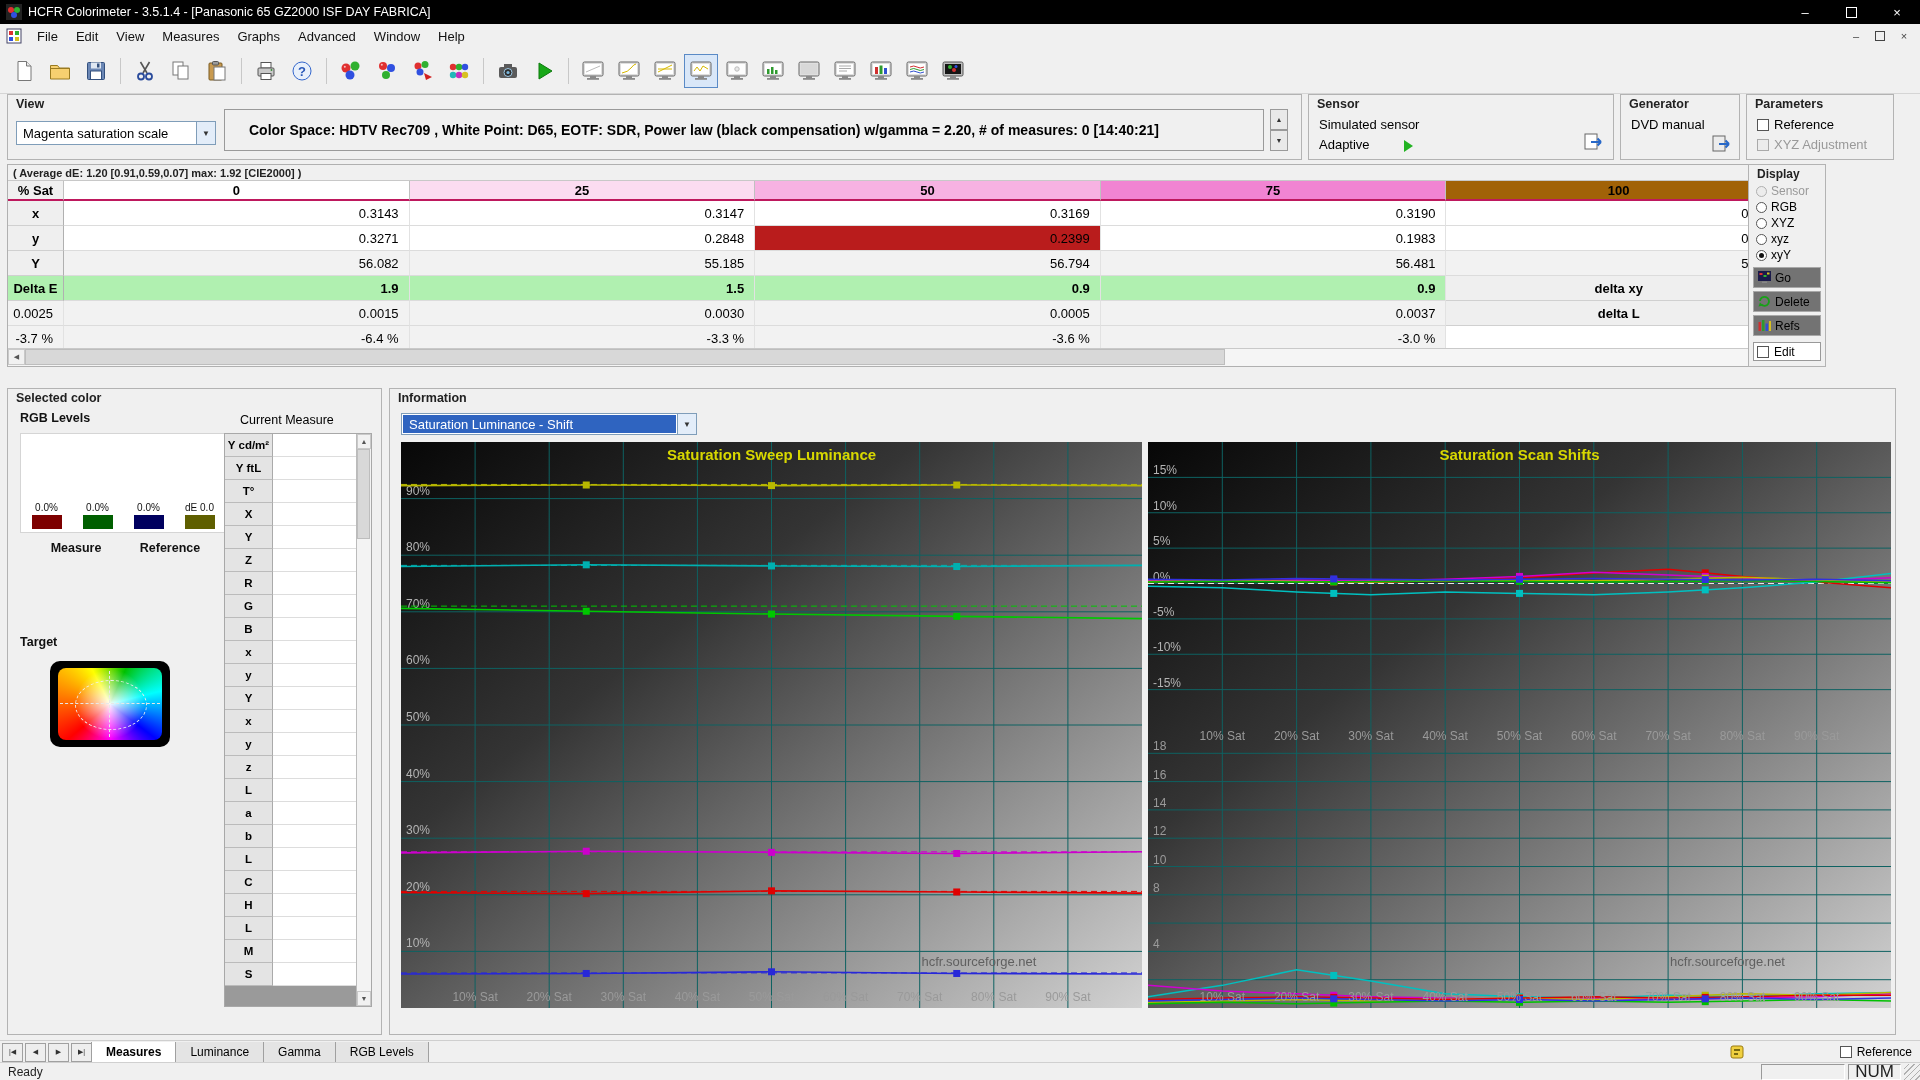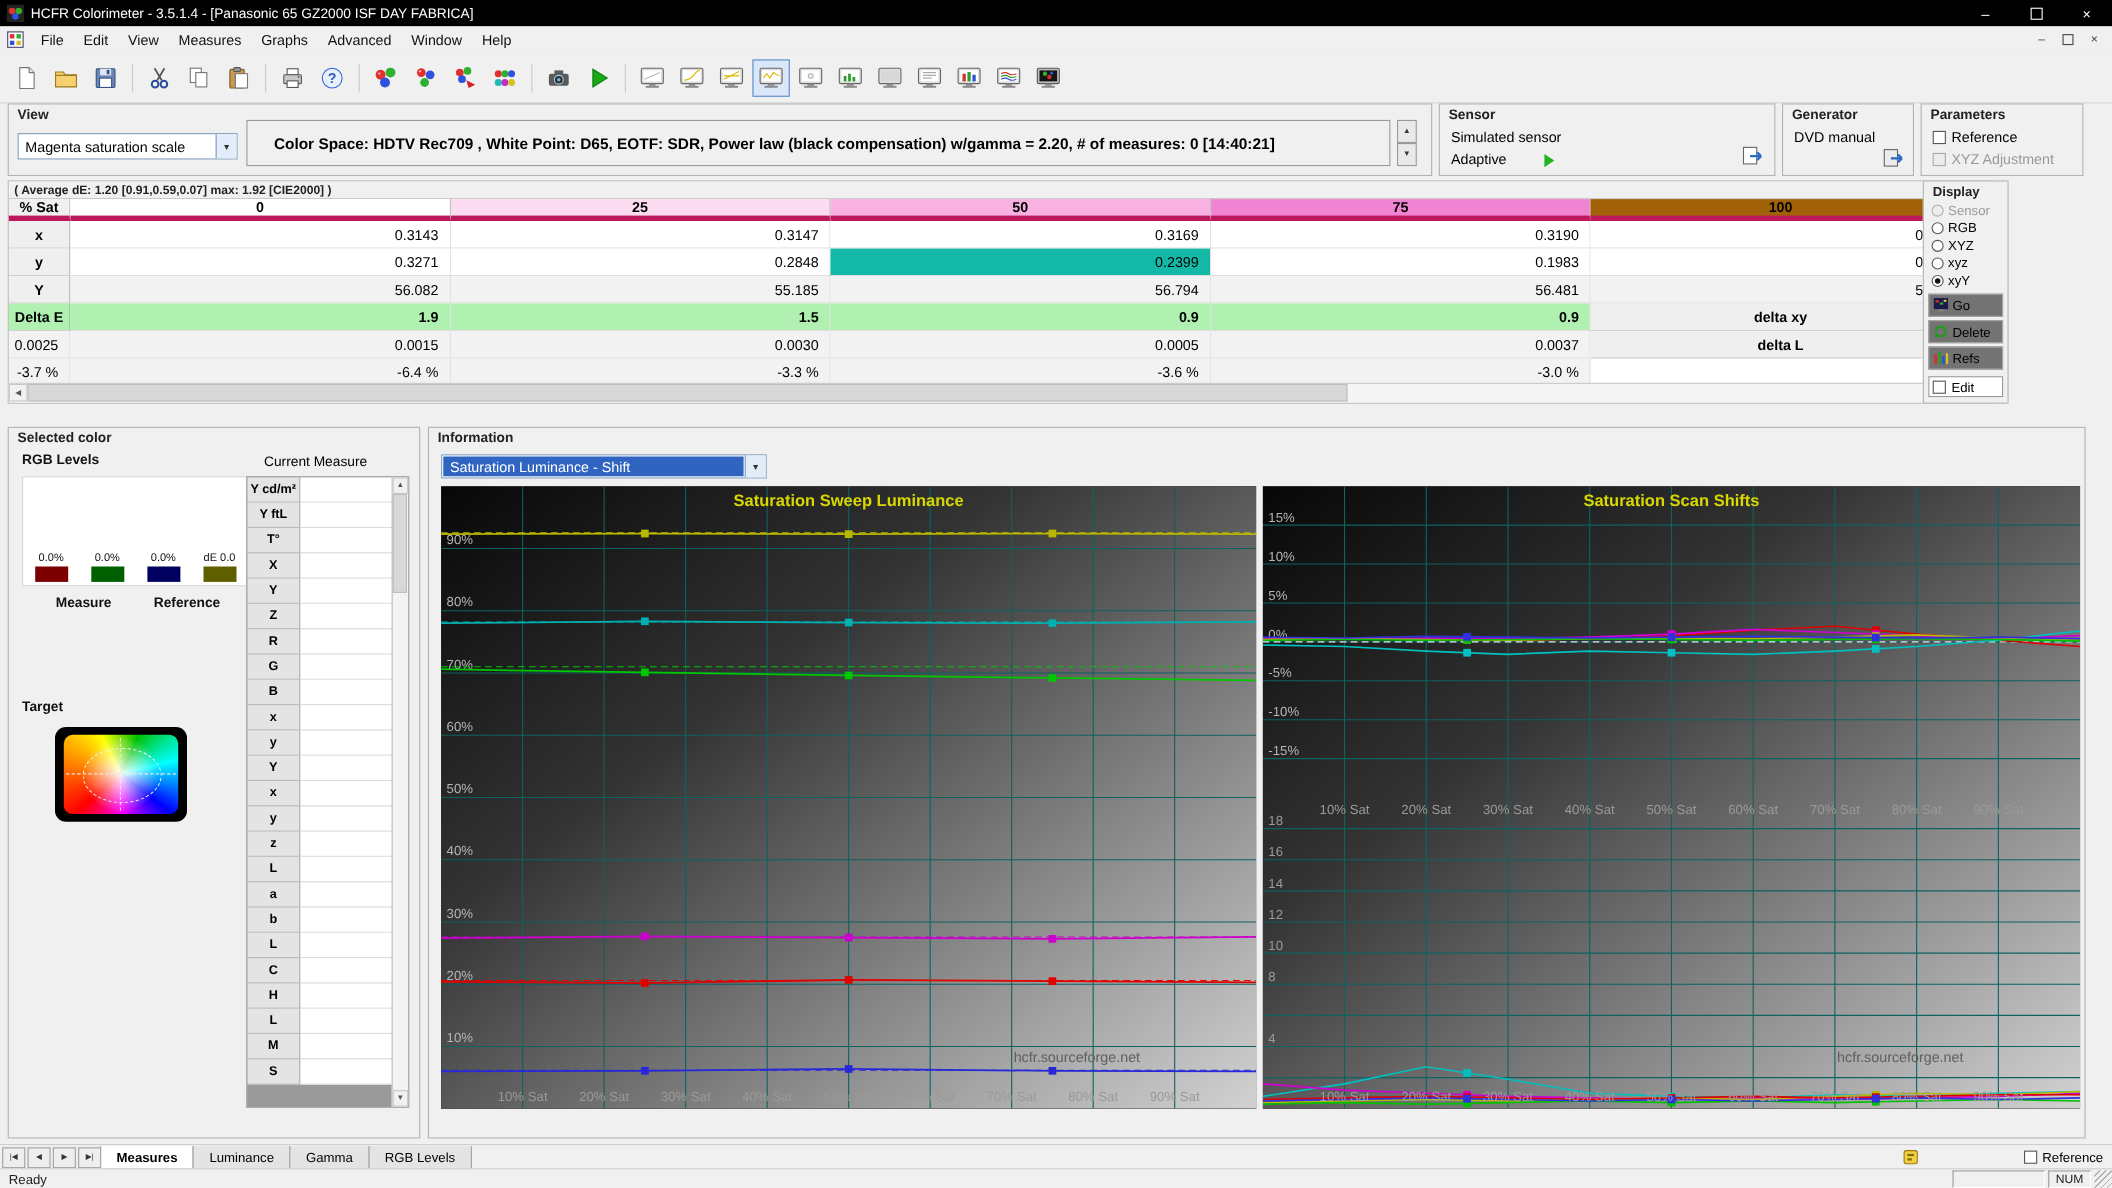"% Sat" .mh { border-bottom: 5px solid #be185d -> 2px solid #be185d }
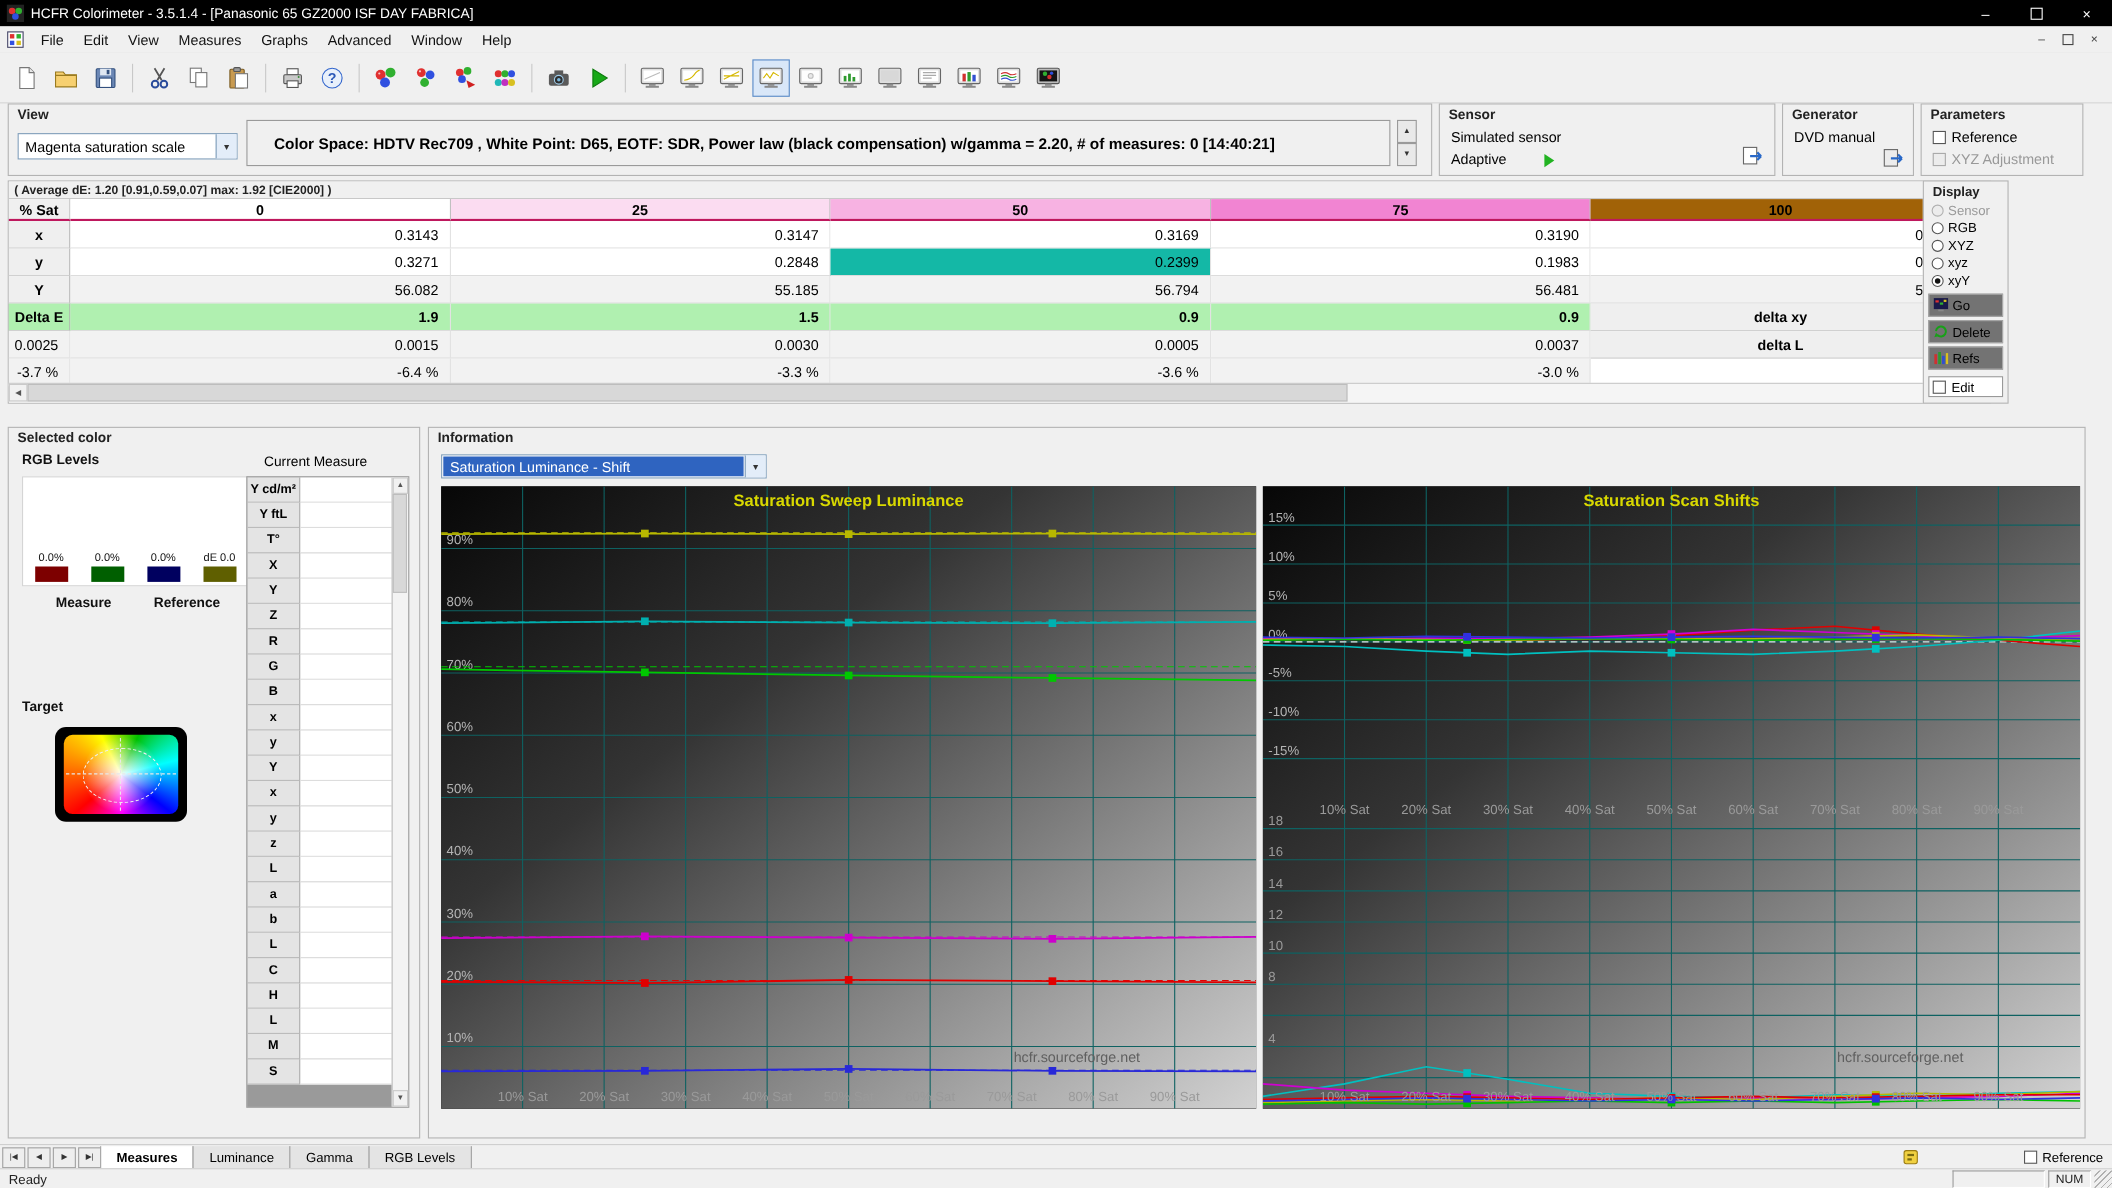"0.2399" div.mv { background: #14b8a6 -> #b91c1c }
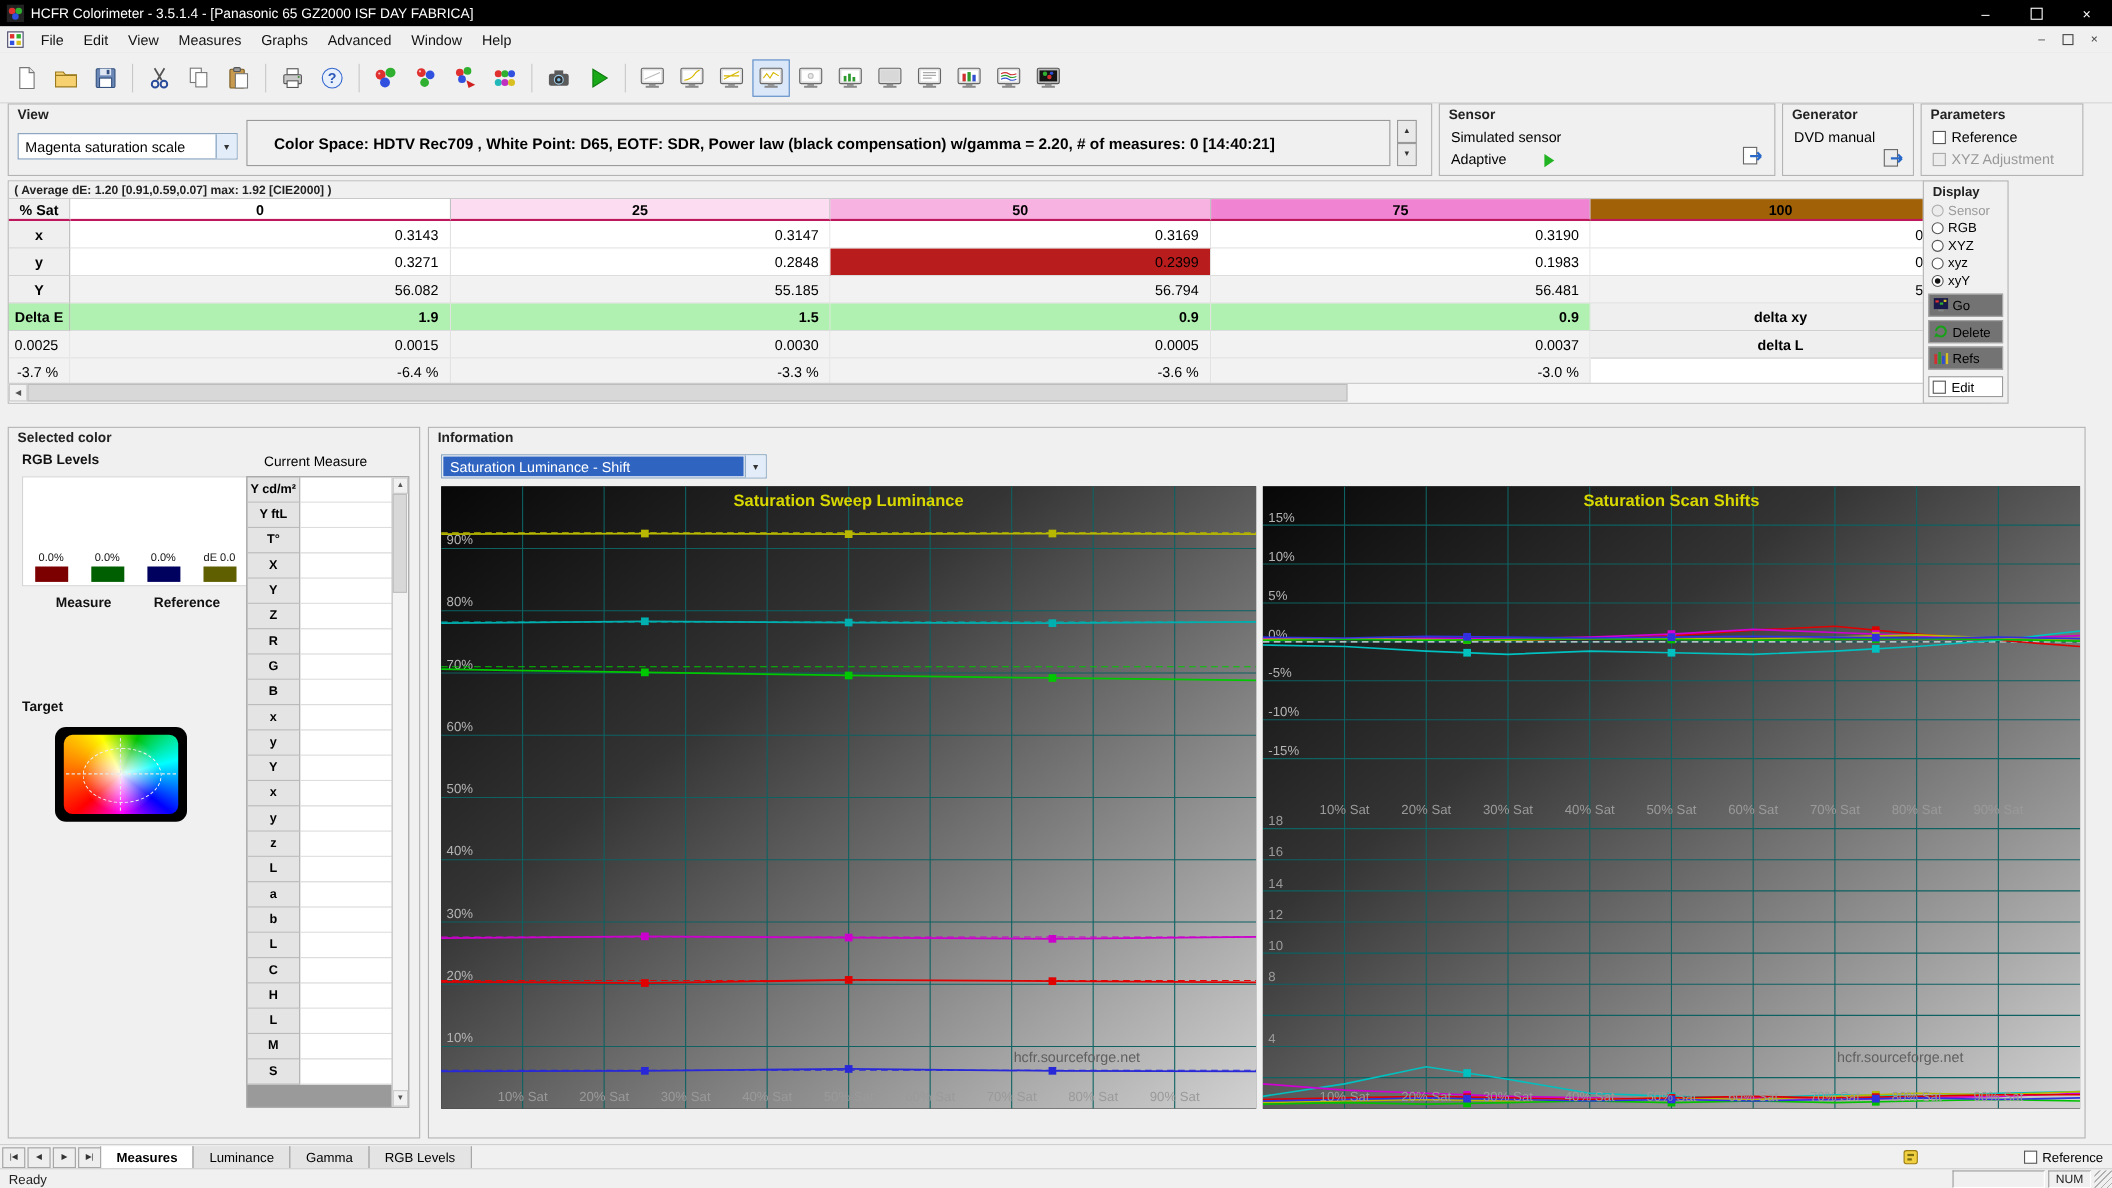"NUM" .status-cell { font-size: 11px -> 17px }
